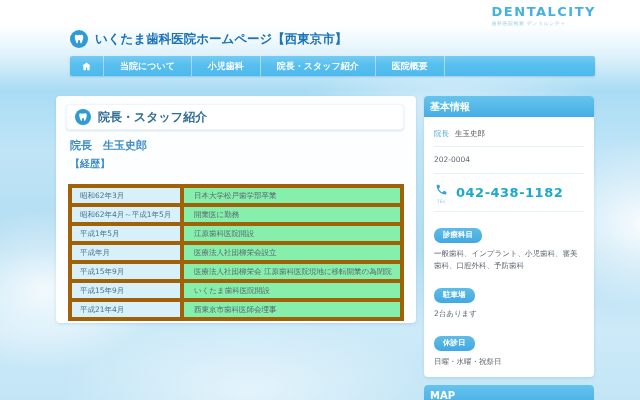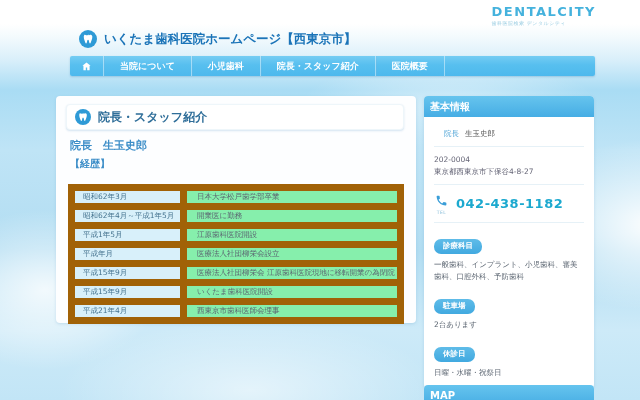"いくたま歯科医院ホームページ【西東京市】" .site-title { left: 79px -> 70px }
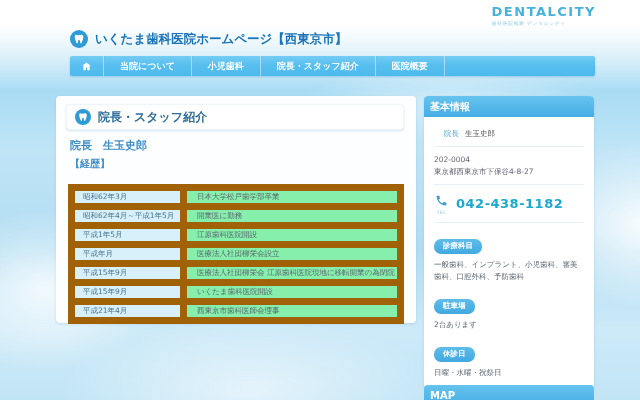"院長" .director-row .lbl { margin-left: 10px -> none }
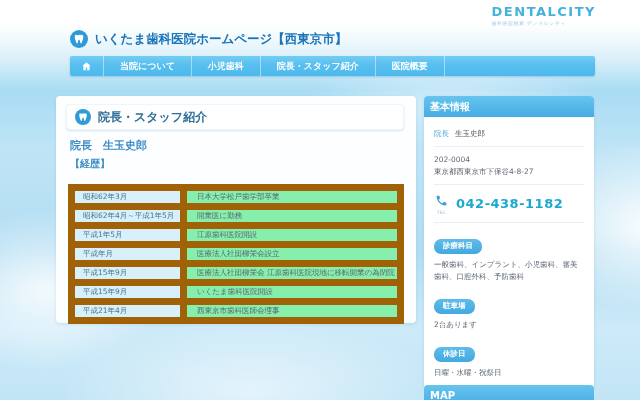"東京都西東京市下保谷4-8-27" div.addr { html: <div>東京都西東京市下保谷4-8-27</div> -> none }
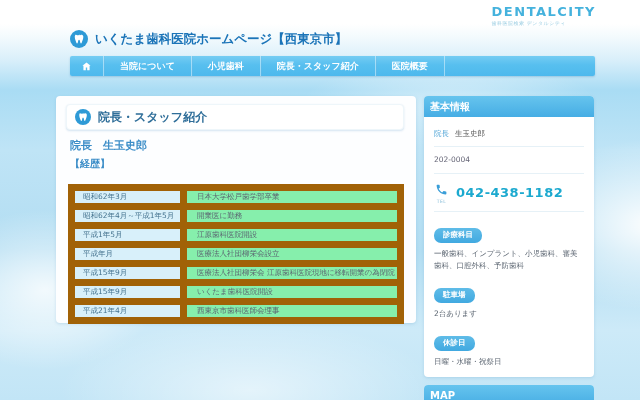"昭和62年3月" table.career th, table.career td { border: 7px solid #a16207 -> 4px solid #a16207 }
